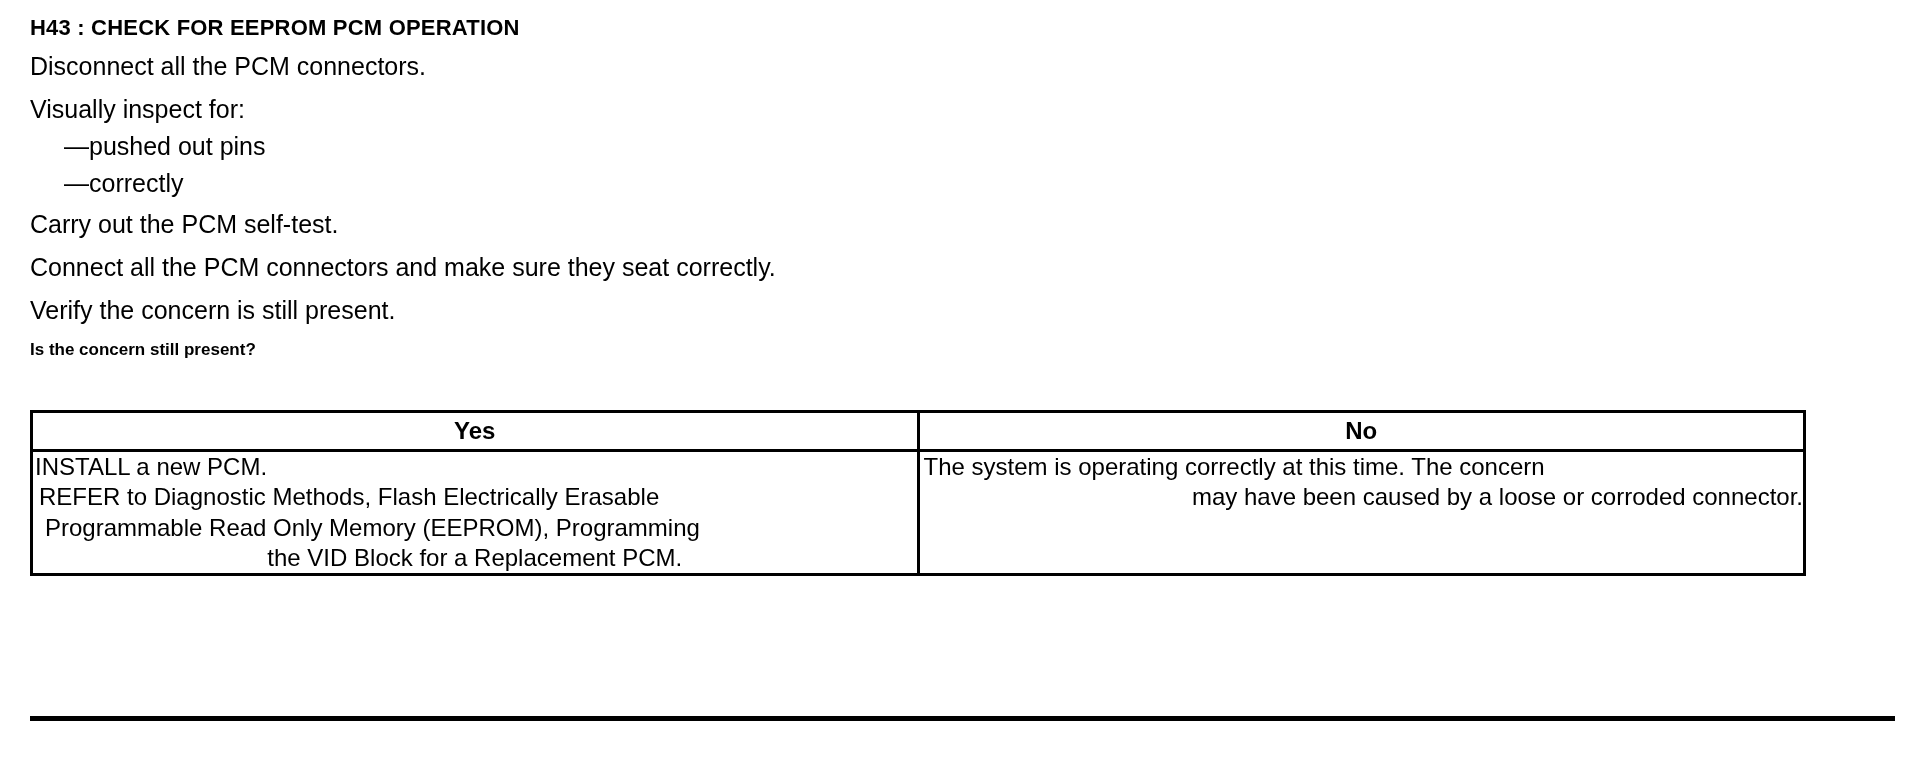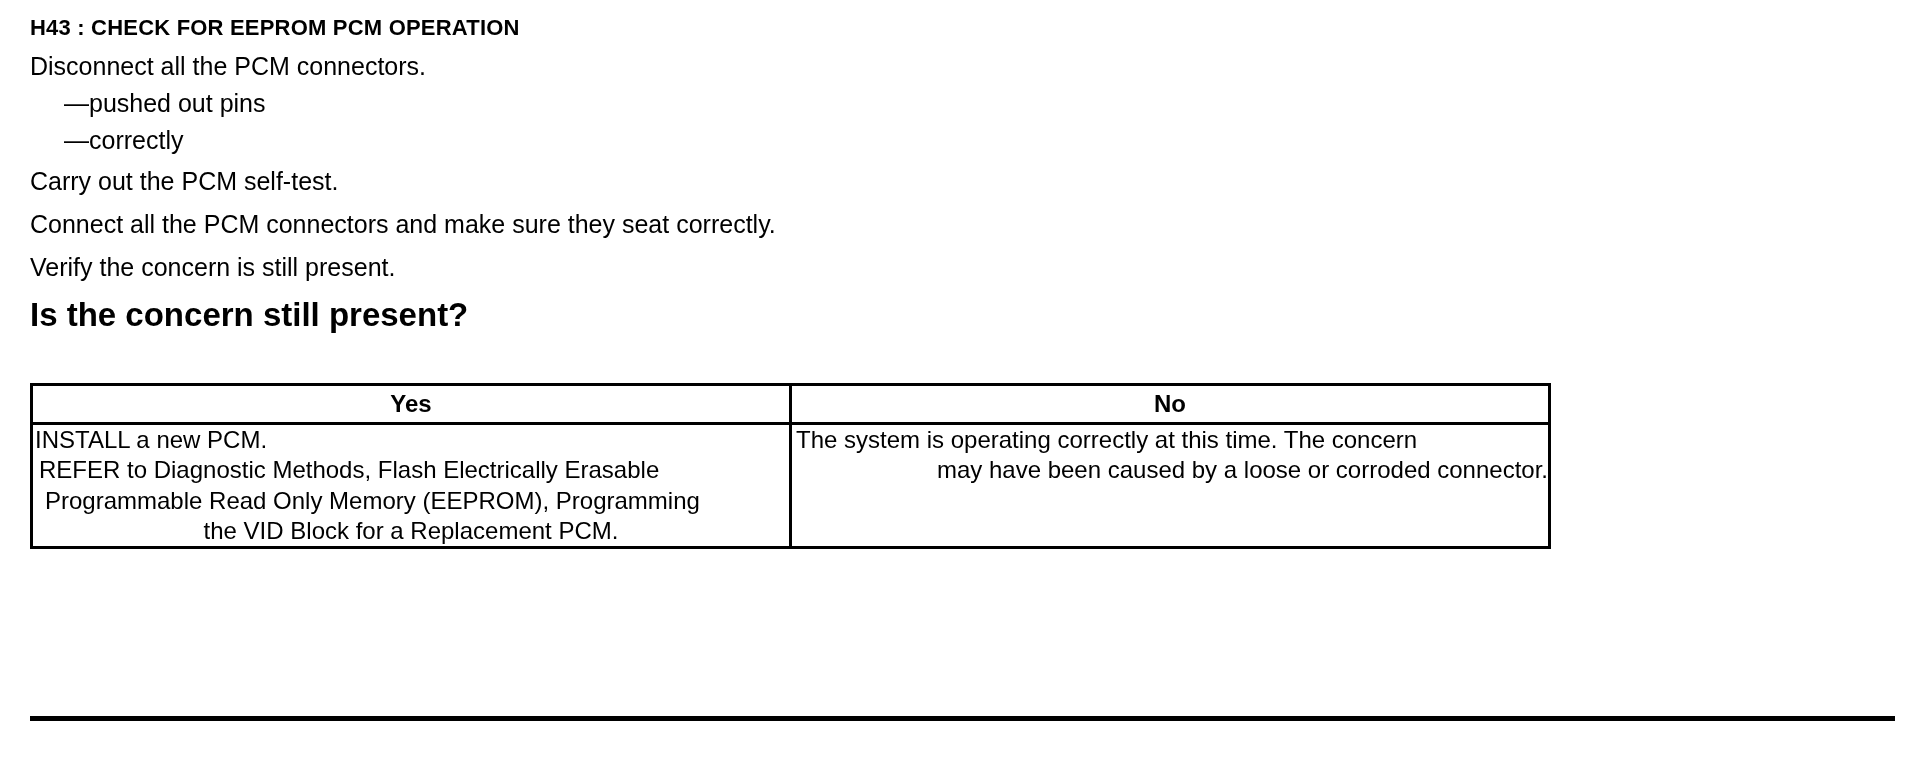"Visually inspect for:" div.para { html: none -> <div>Visually inspect for:</div> }
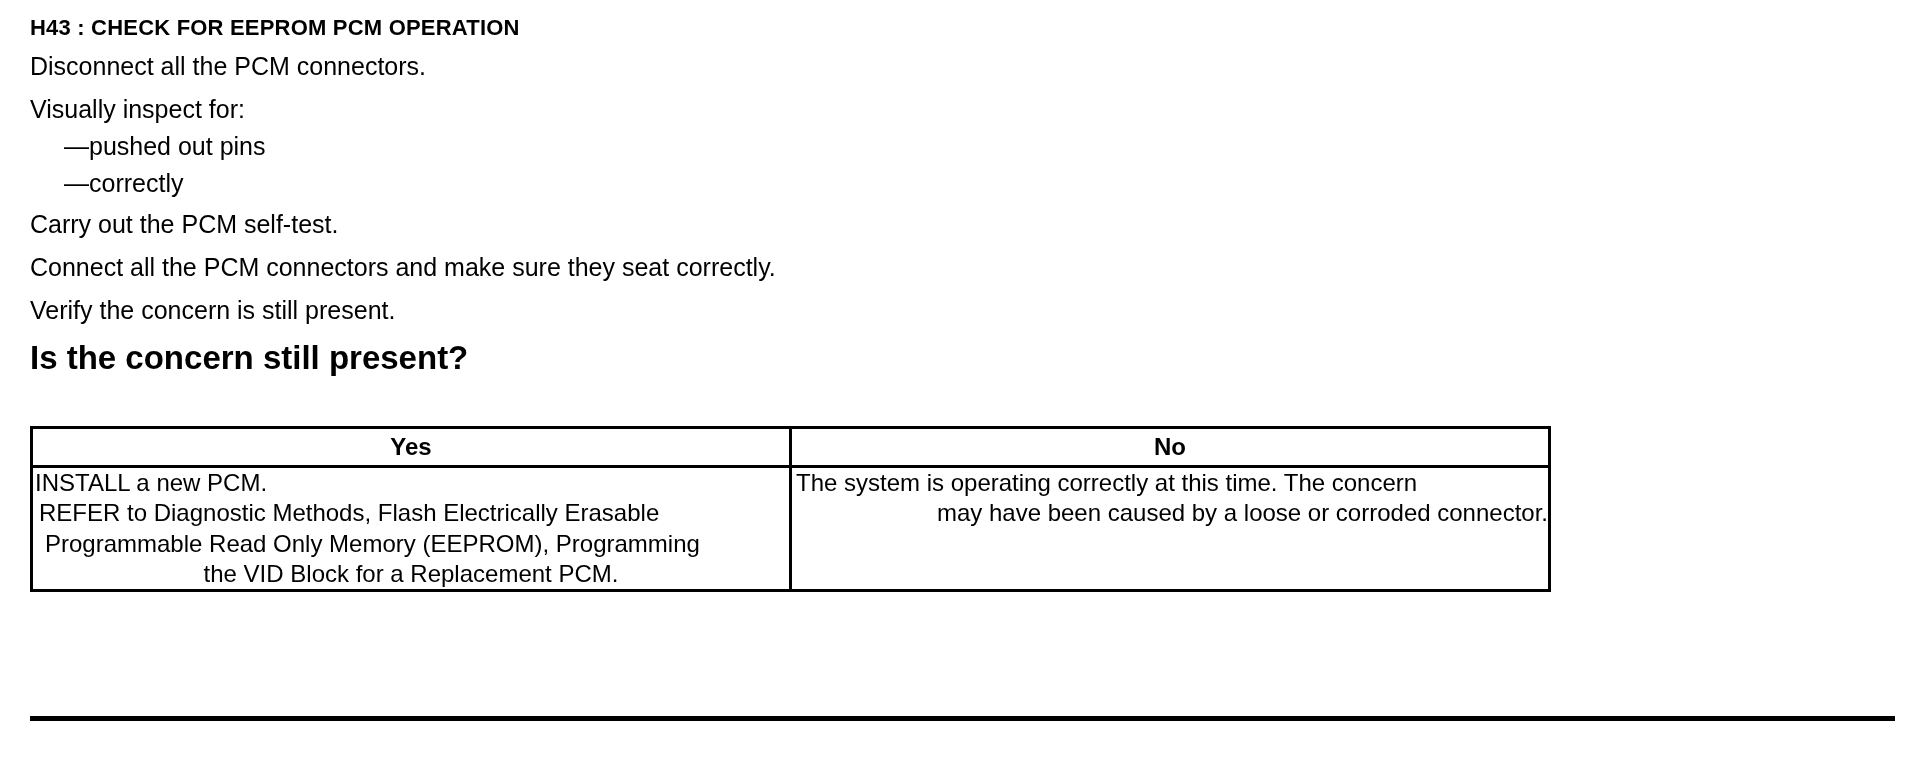"Is the concern still present?" .question { font-size: 33px -> 17px }
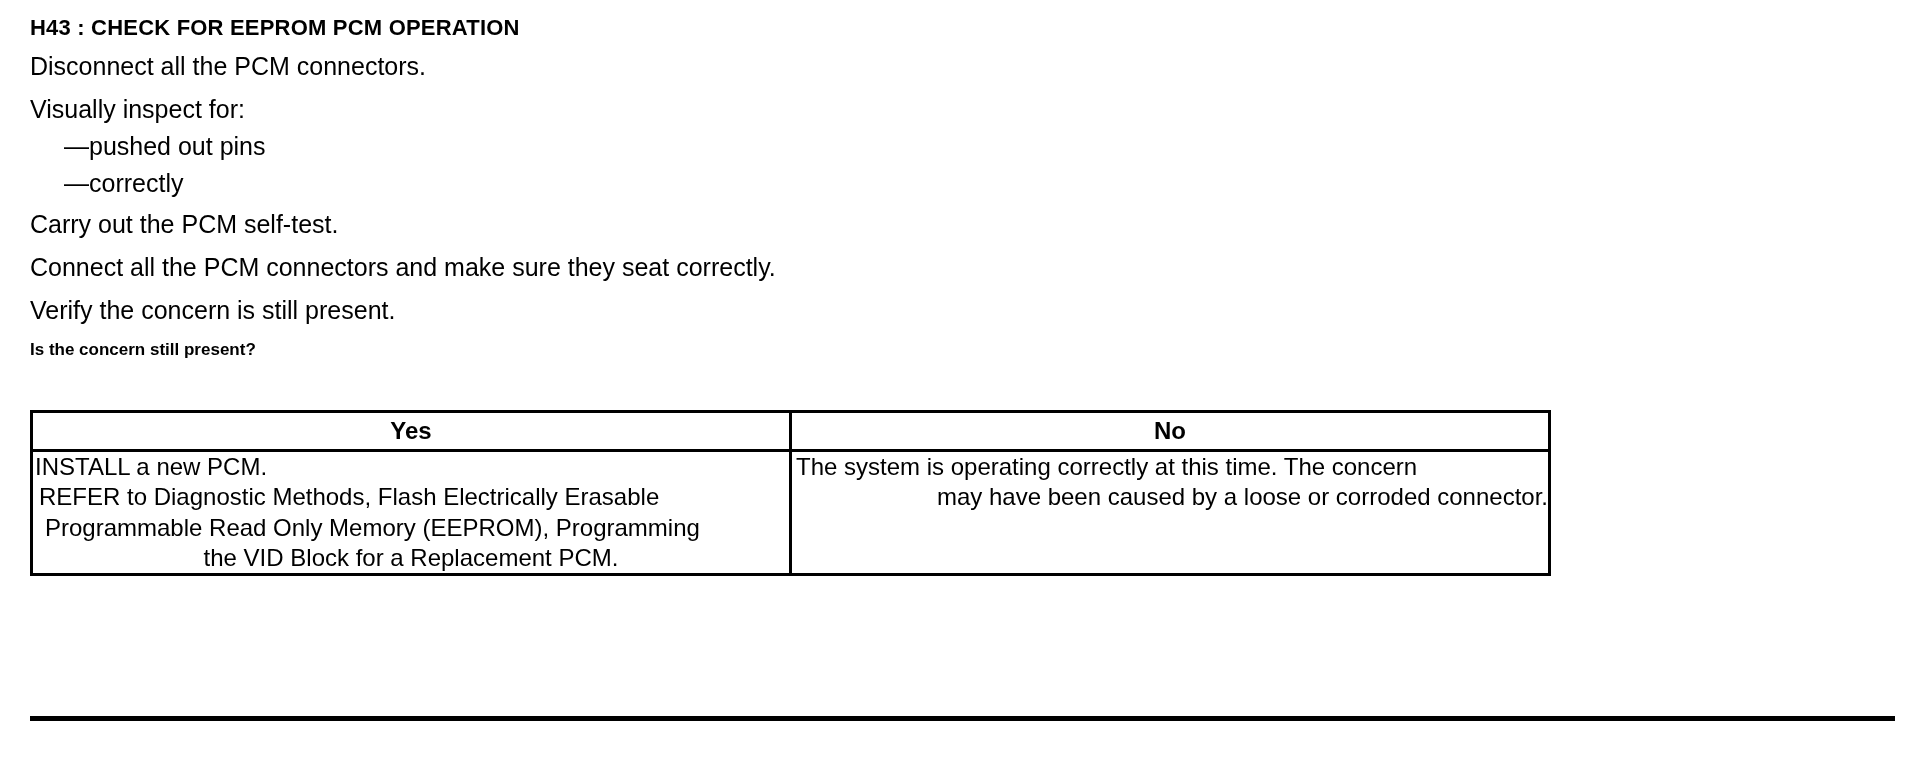"Yes" table.decision { width: 1521px -> 1776px }
